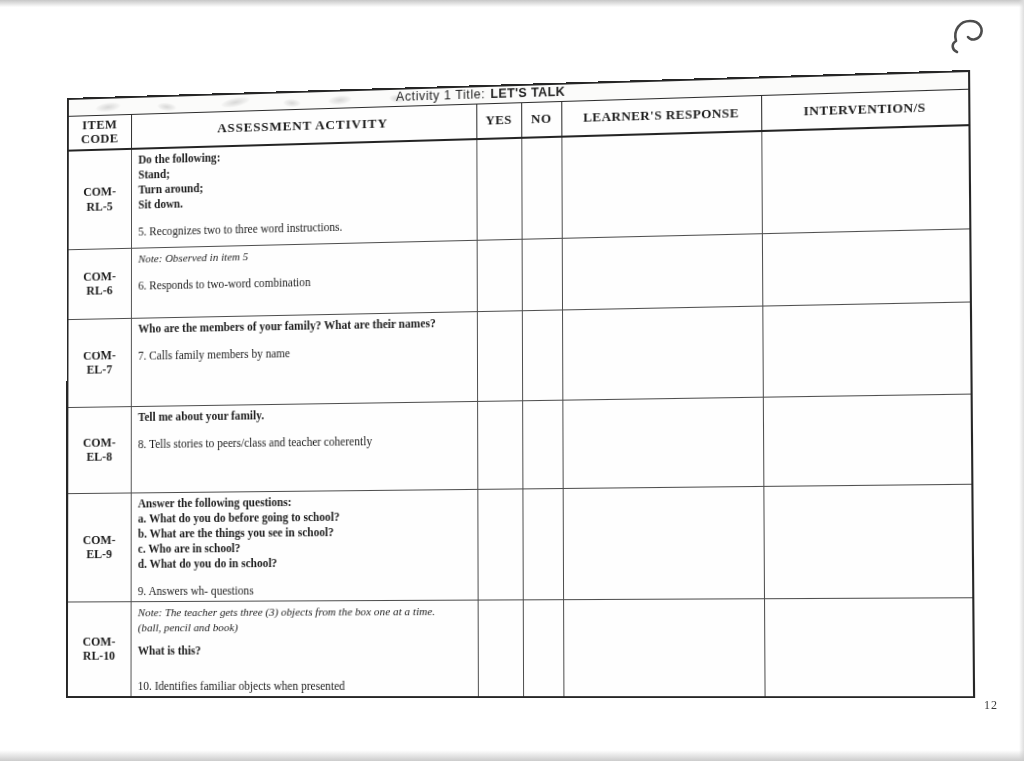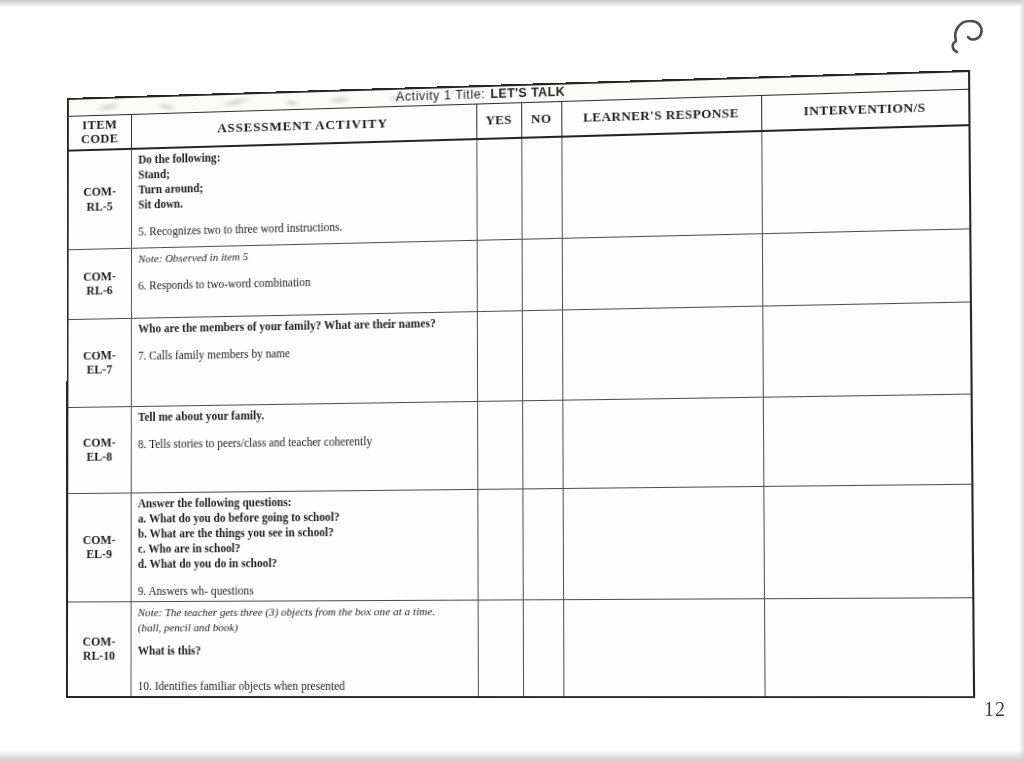"12" .page-number { font-size: 20px -> 12px }
